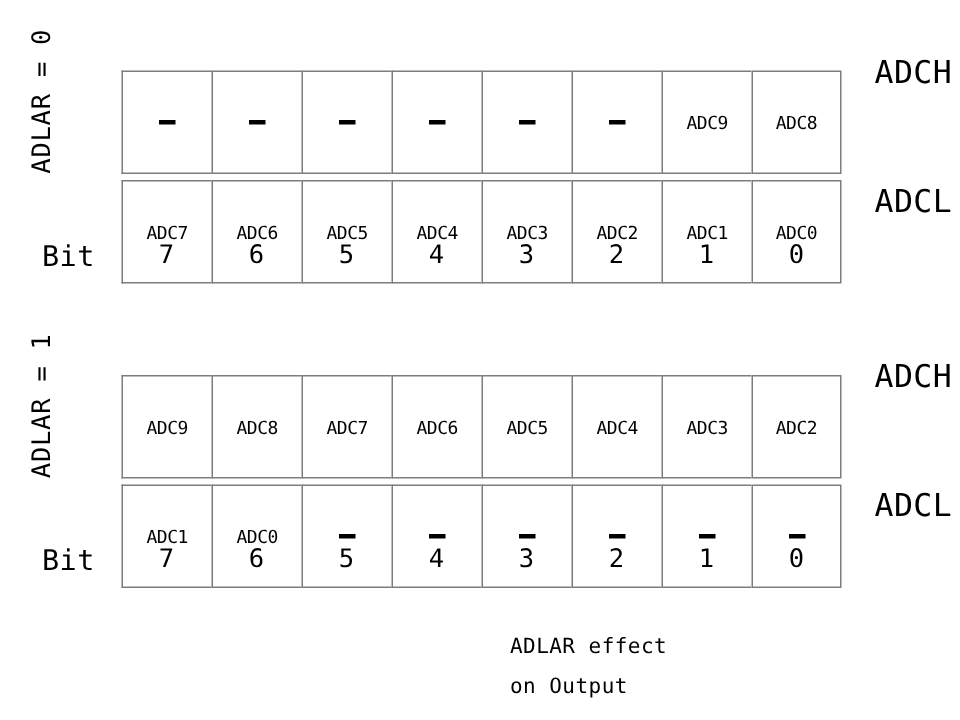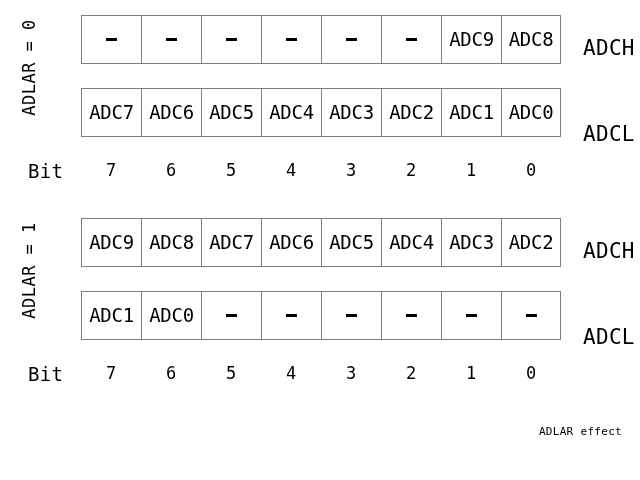"ADC9" .cell { font-size: 19px -> 12px; height: 49px -> 69px; margin-top: none -> 32px }
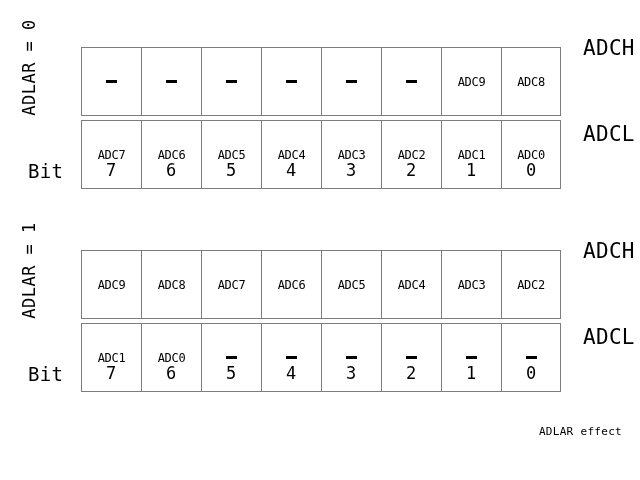"ADLAR effect" .caption { font-size: 11px -> 14px; text-align: right -> left }
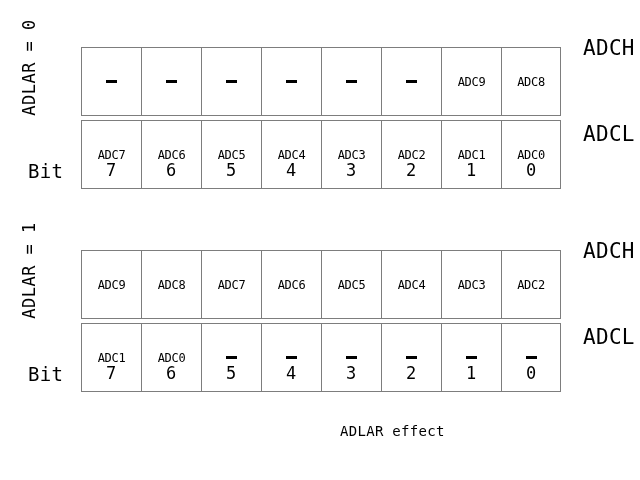"on Output" span.caption-line { html: none -> <span>on Output</span> }
